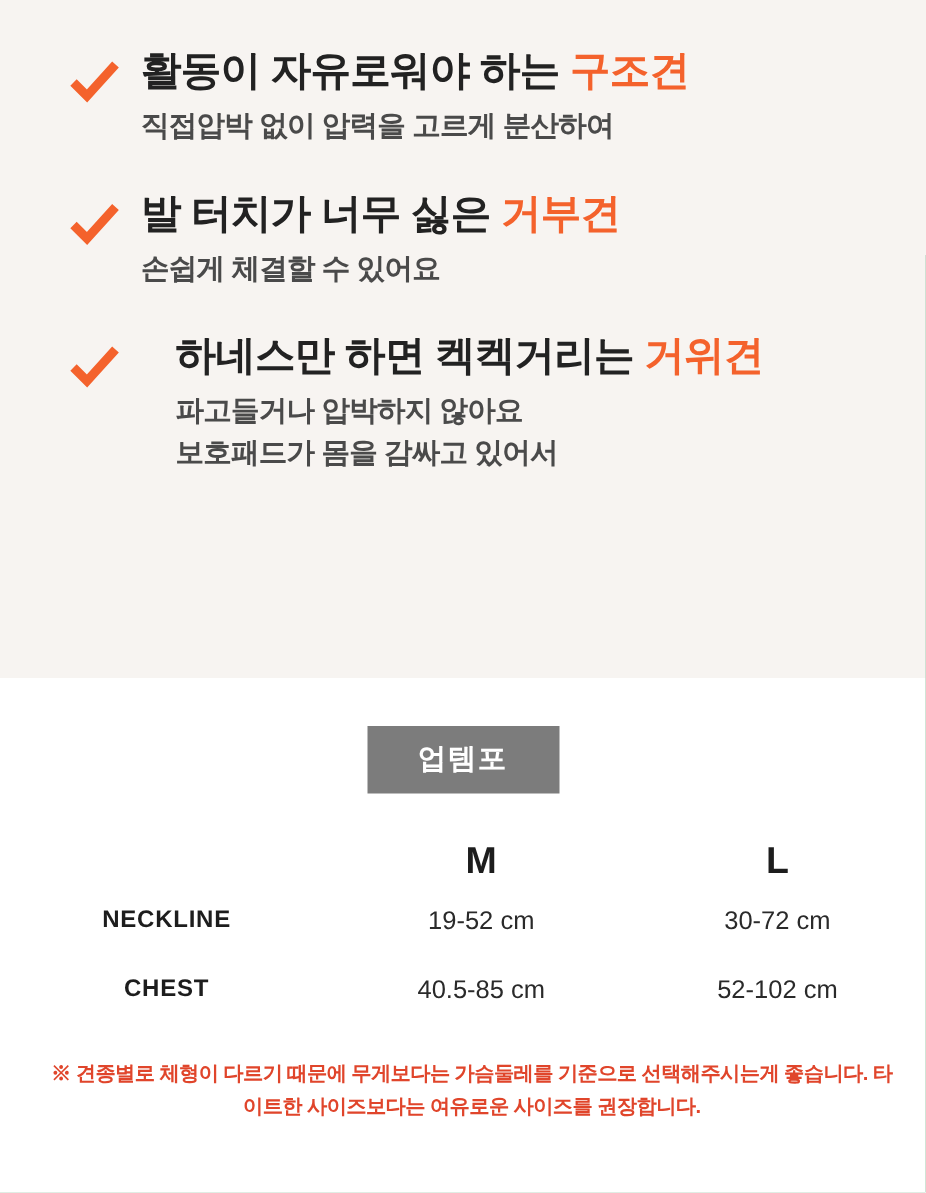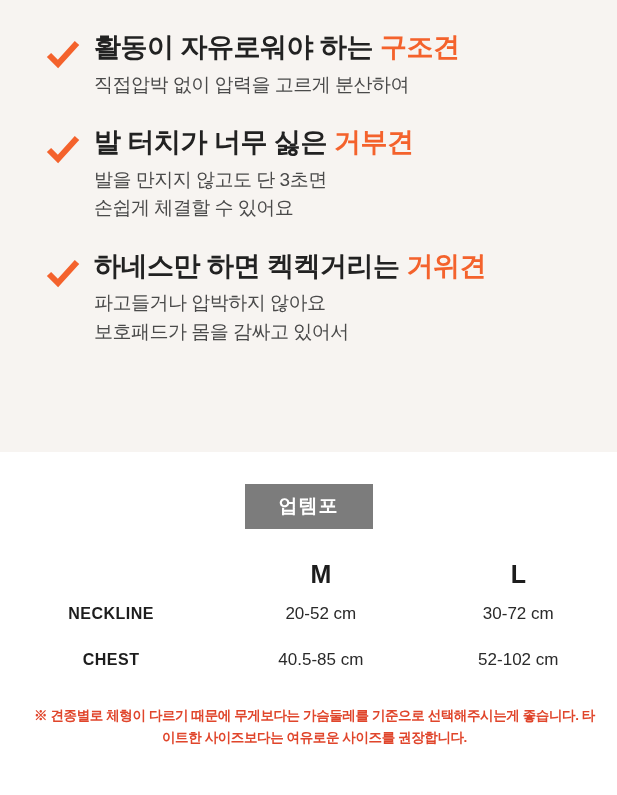"직접압박 없이 압력을 고르게 분산하여" .feature-desc { font-weight: none -> bold }
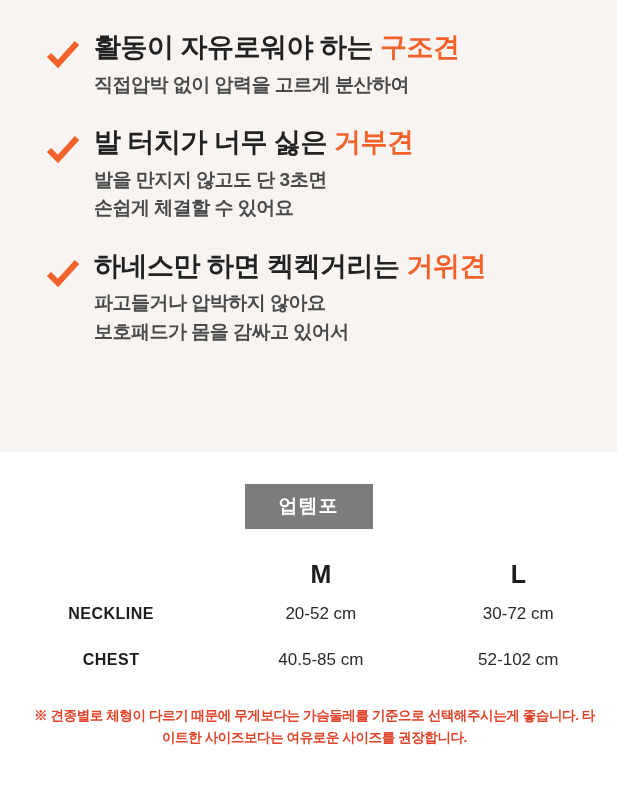"발을 만지지 않고도 단 3초면" p.feature-desc { html: <p>발을 만지지 않고도 단 3초면</p> -> none }
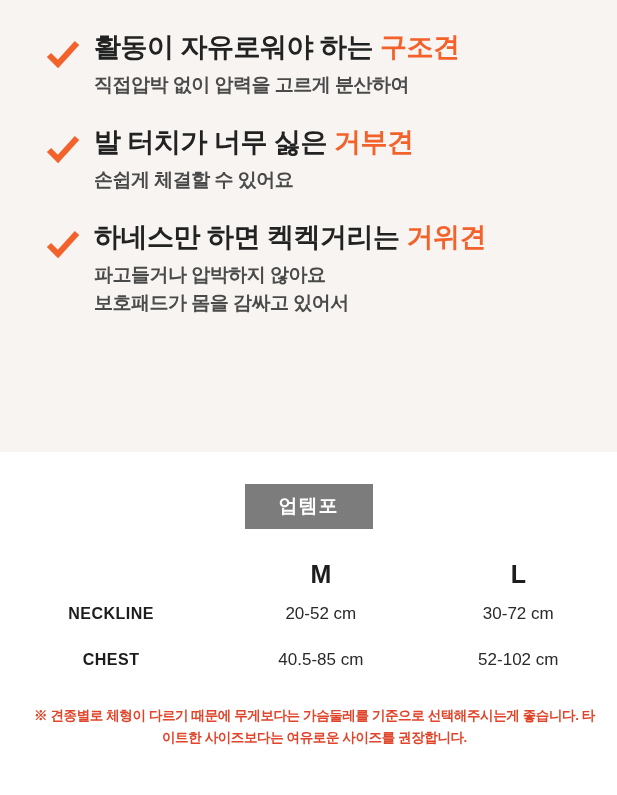"하네스만 하면 켁켁거리는 거위견" .feature:last-child { gap: none -> 23px }
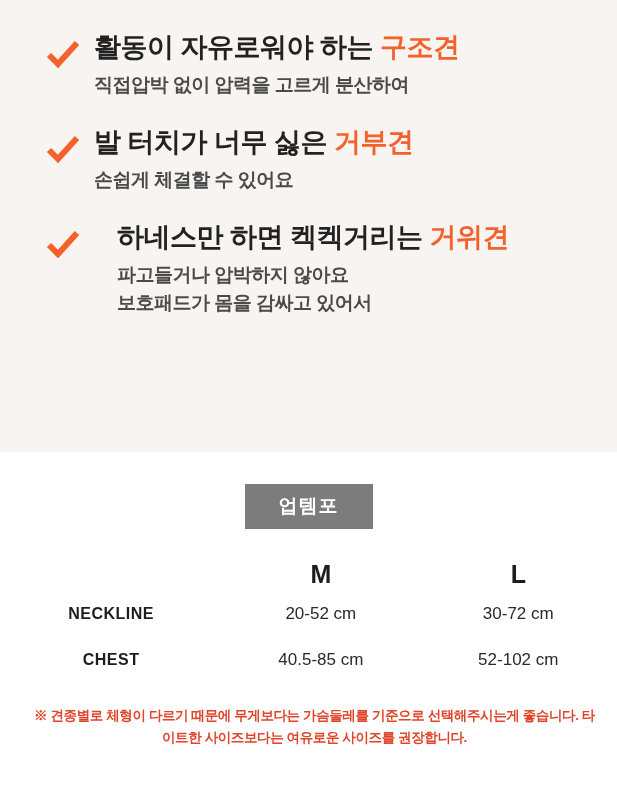"20-52 cm" td.cell { text: 20-52 -> 19-52 }
